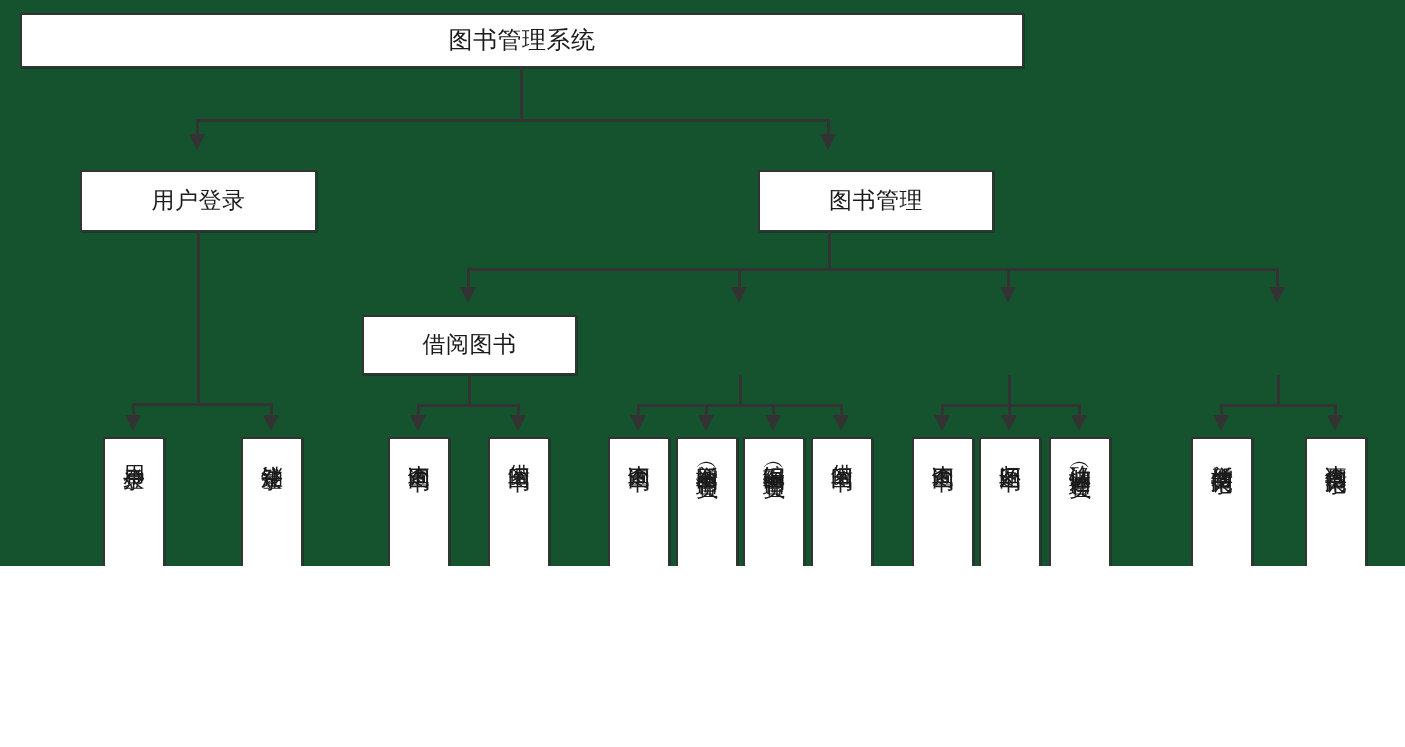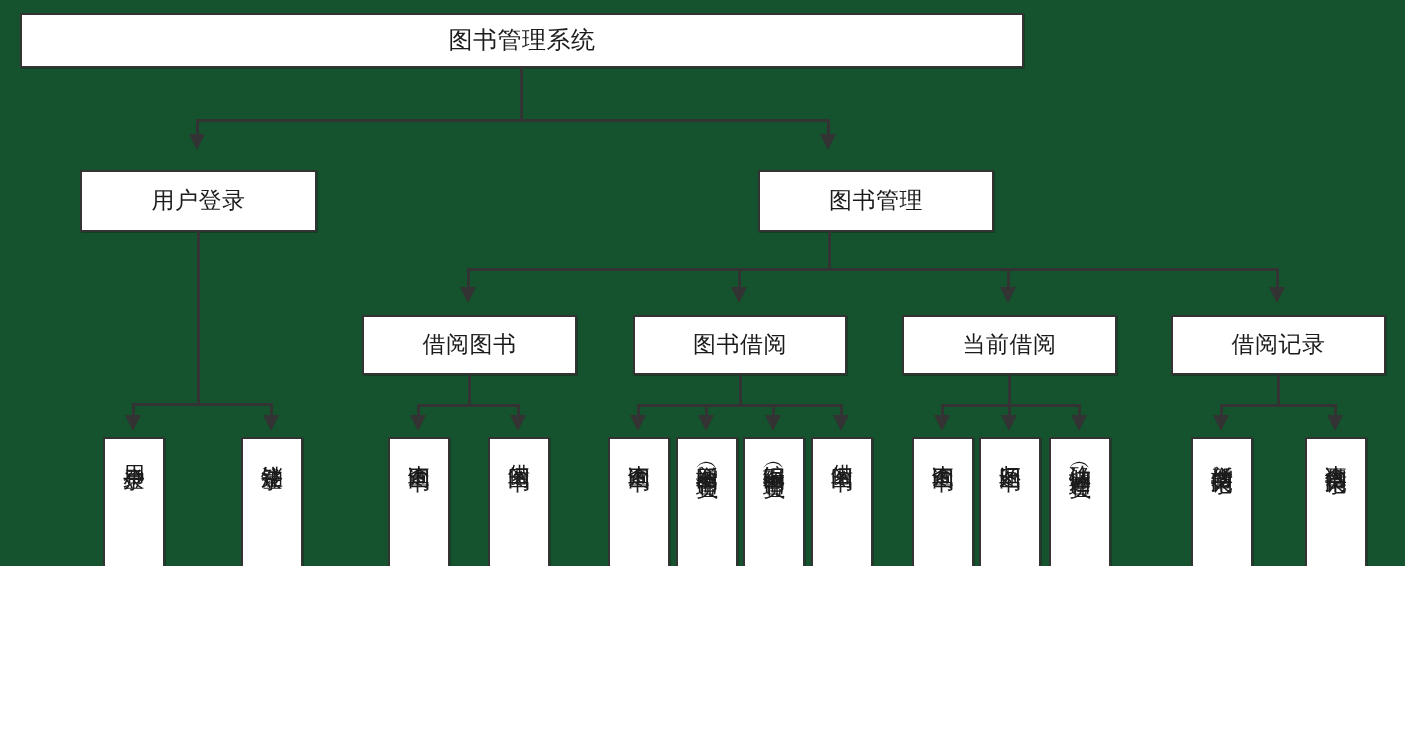"图书借阅" div.node { html: <div> <span>图书借阅</span> </div> -> none }
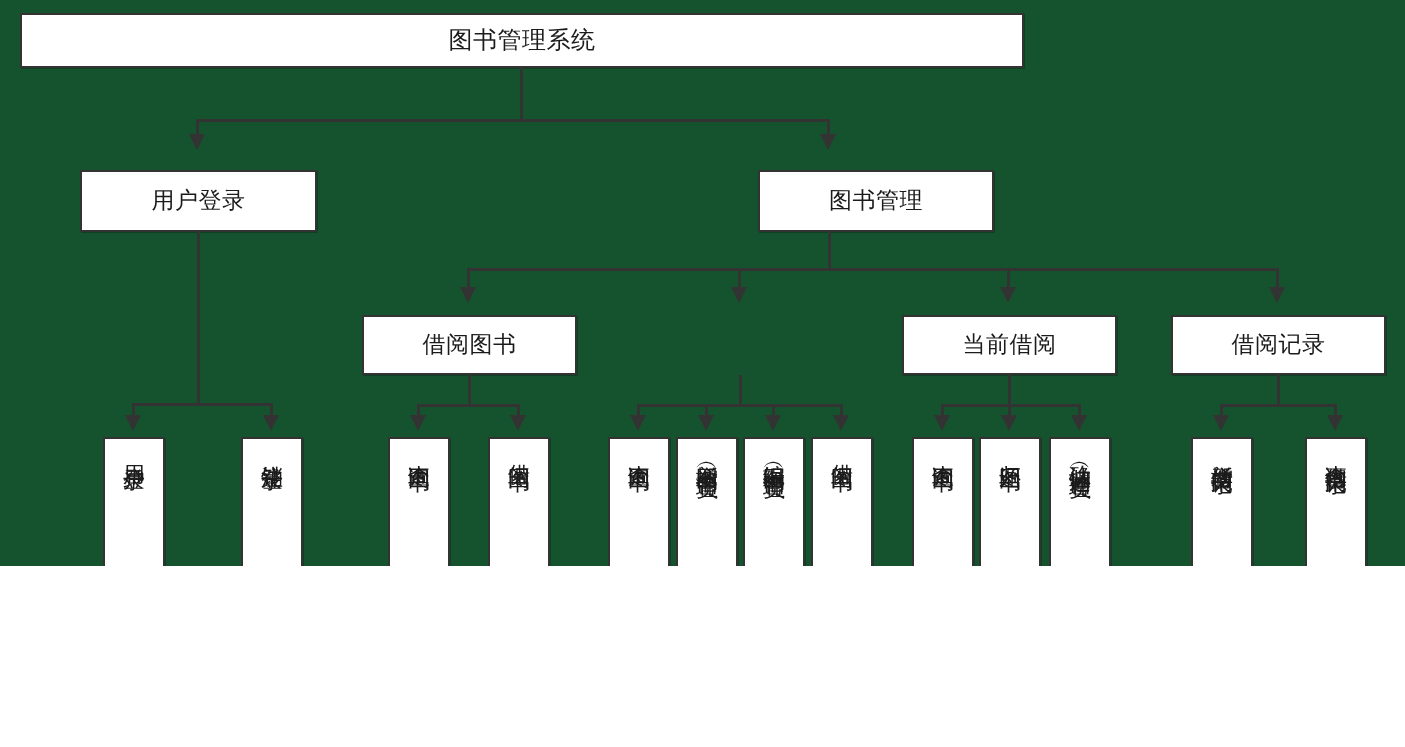"当前借阅" div.node { html: <div> <span>当前借阅</span> </div> -> none }
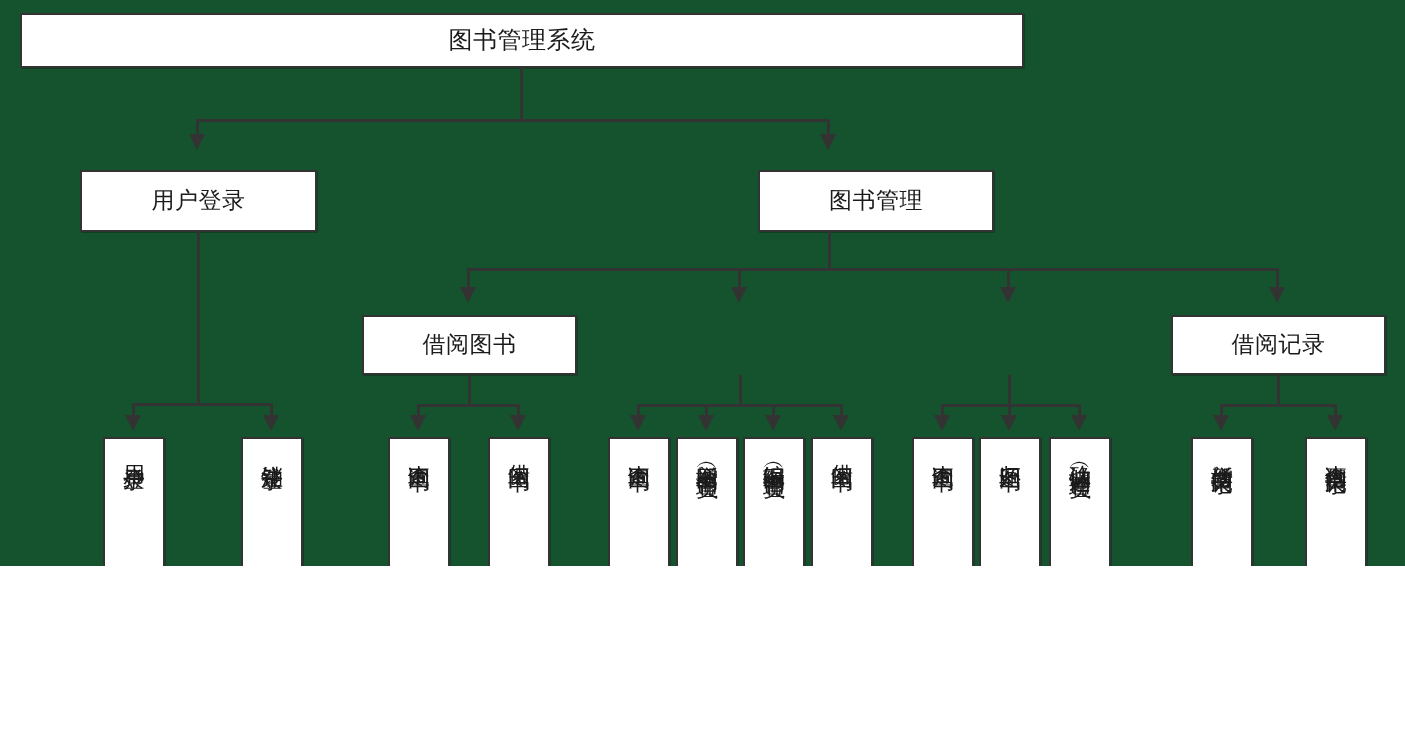"借阅记录" div.node { html: <div> <span>借阅记录</span> </div> -> none }
